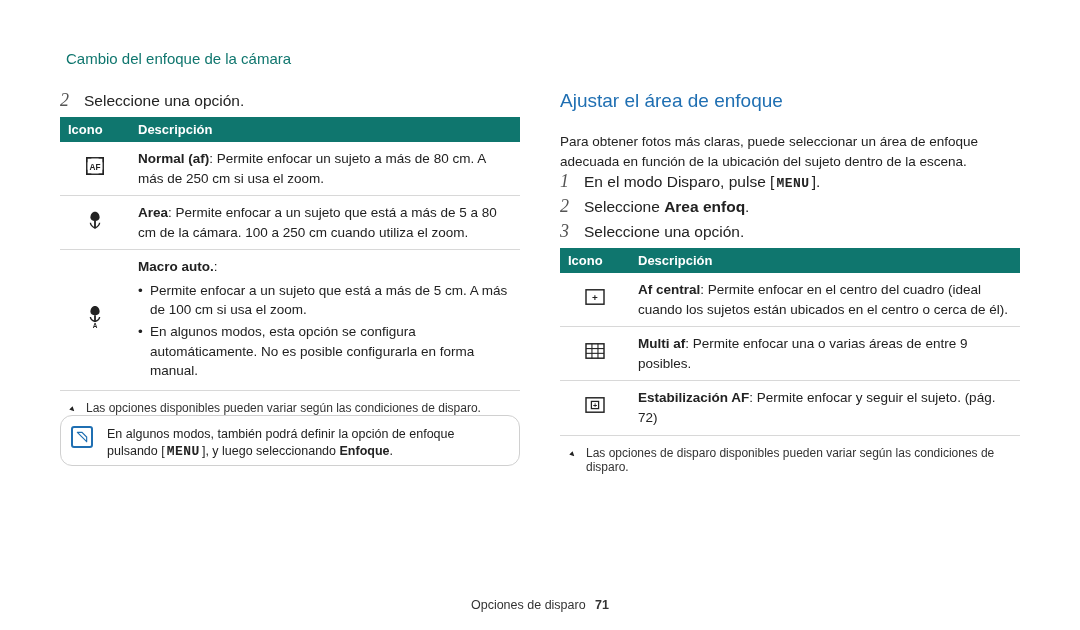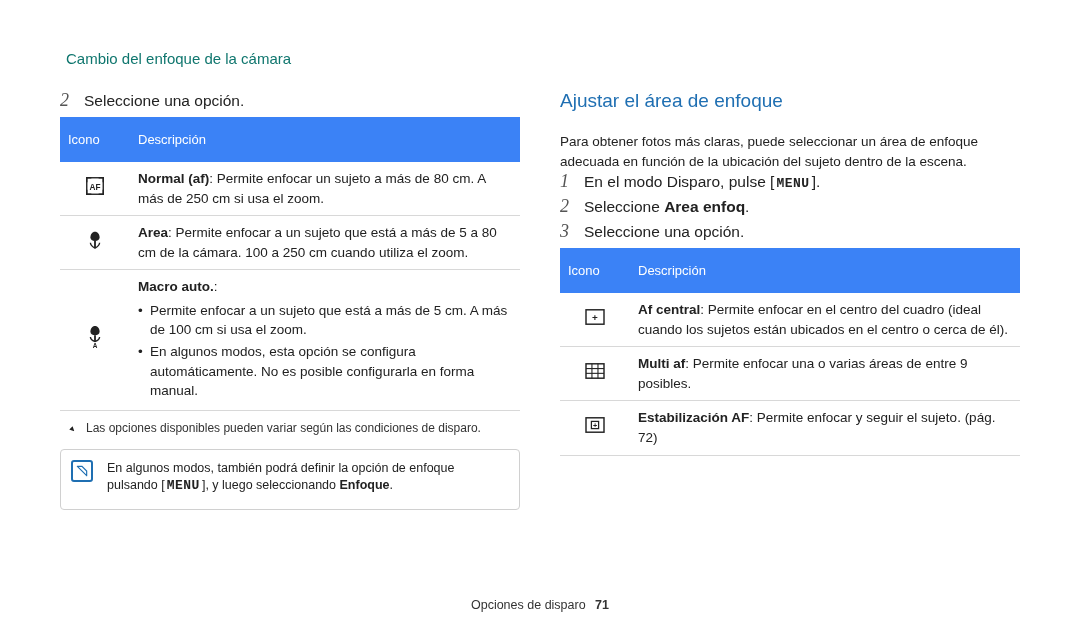"Icono" th { background: #3b82f6 -> #0f766e; font-weight: 400 -> 700; padding: 15px 8px -> 5px 8px }
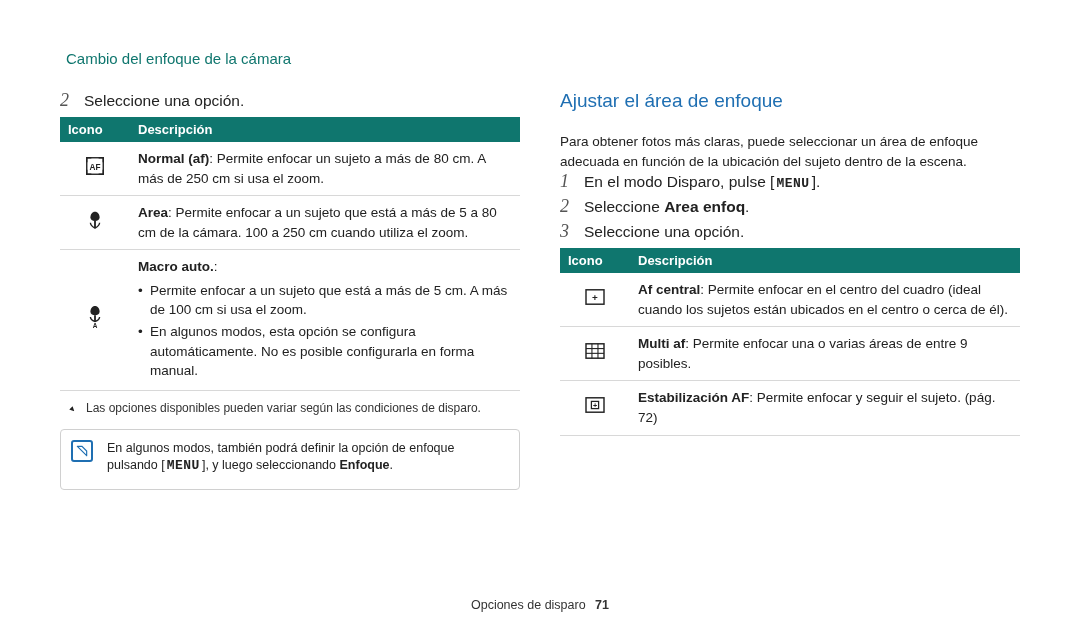"En algunos modos, también podrá" .note-box { border-radius: 4px -> 12px; margin-top: 14px -> none; padding: 10px 14px 14px 46px -> 10px 14px 4px 46px }
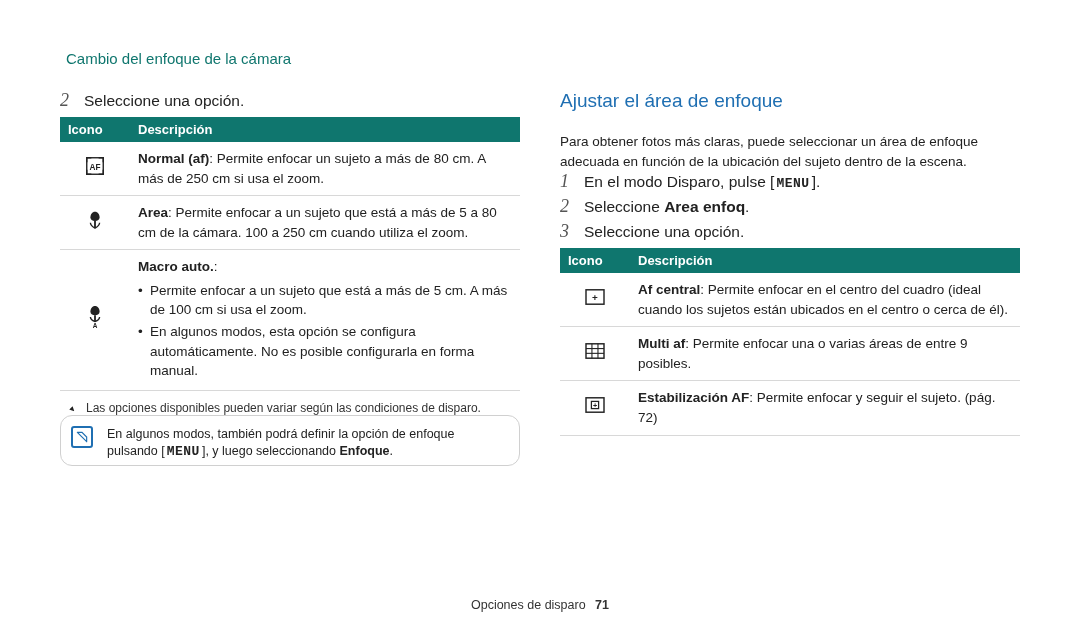"Las opciones de disparo disponibles" div.caption { html: none -> <div>Las opciones de disparo disponibles pueden variar según las condiciones de disparo.</div> }
